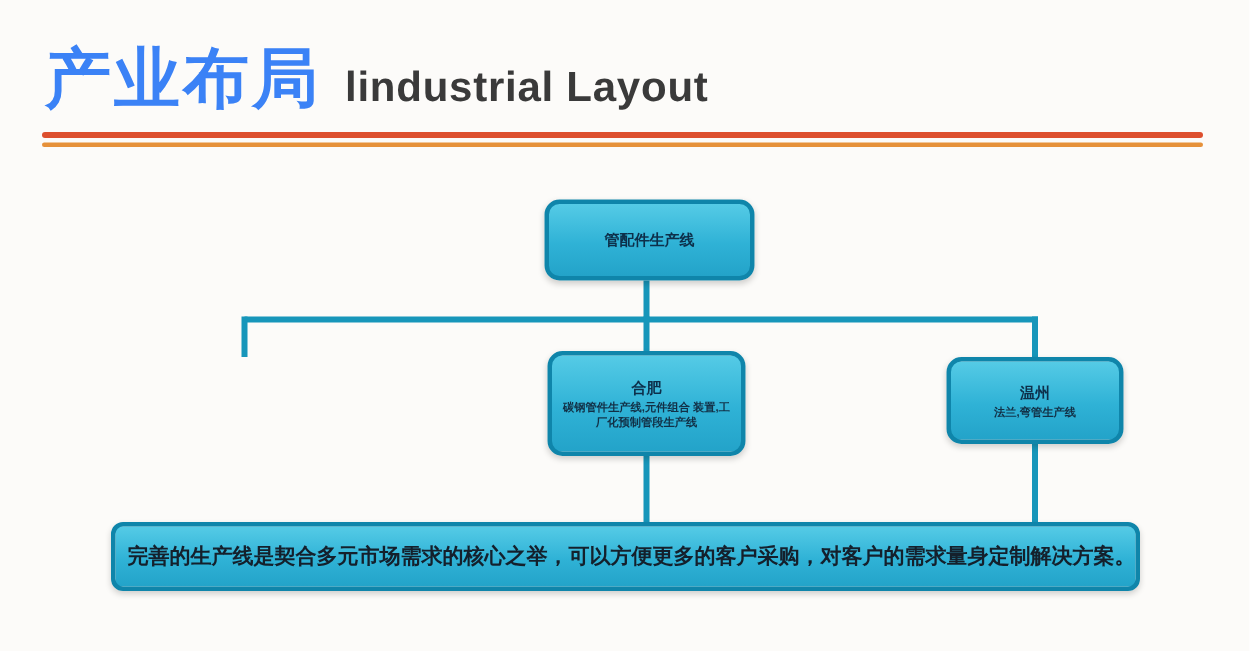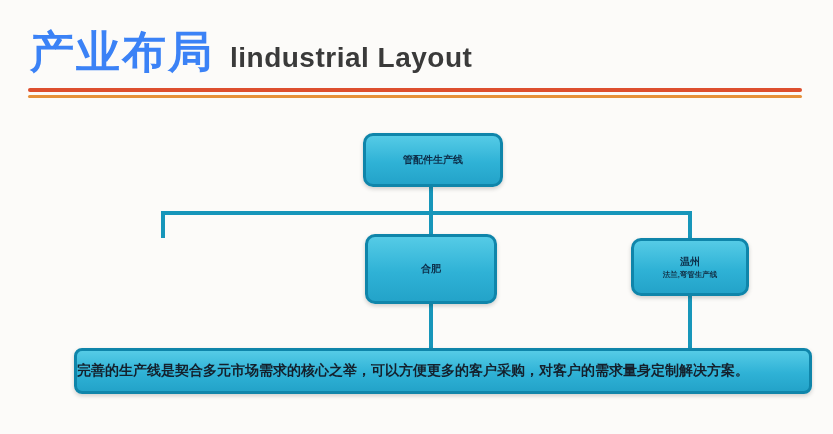"碳钢管件生产线,元件组合 装置,工厂化预制管段生产线" div.node-desc { html: none -> <div>碳钢管件生产线,元件组合 装置,工厂化预制管段生产线</div> }
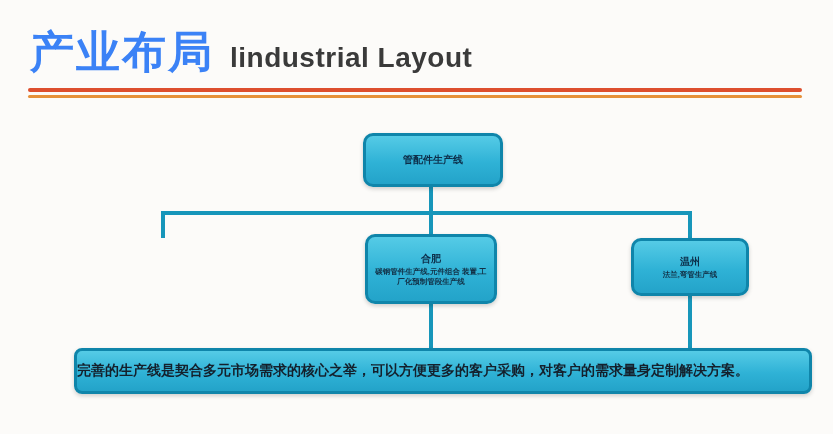"完善的生产线是契合多元市场需求的核心之举，可以方便更多的客户采购，对客户的需求量" .summary-bar { justify-content: flex-start -> flex-end; width: 738px -> 686px }
